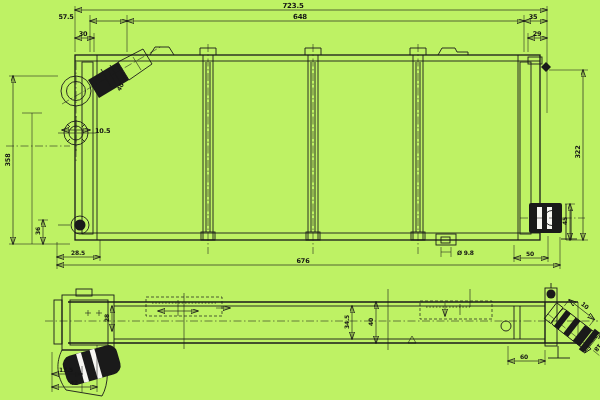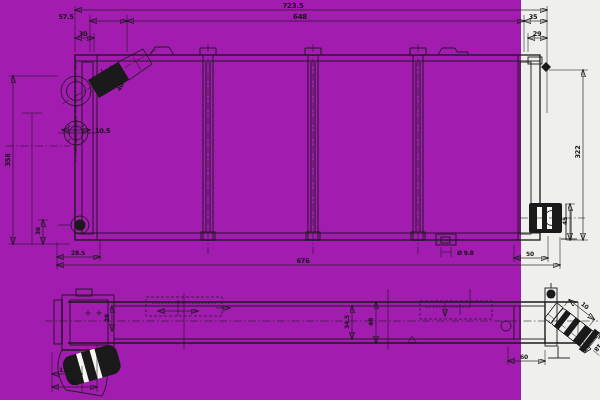"723.5" .canvas { background: #a21caf -> #bef264; width: 521px -> 600px }
